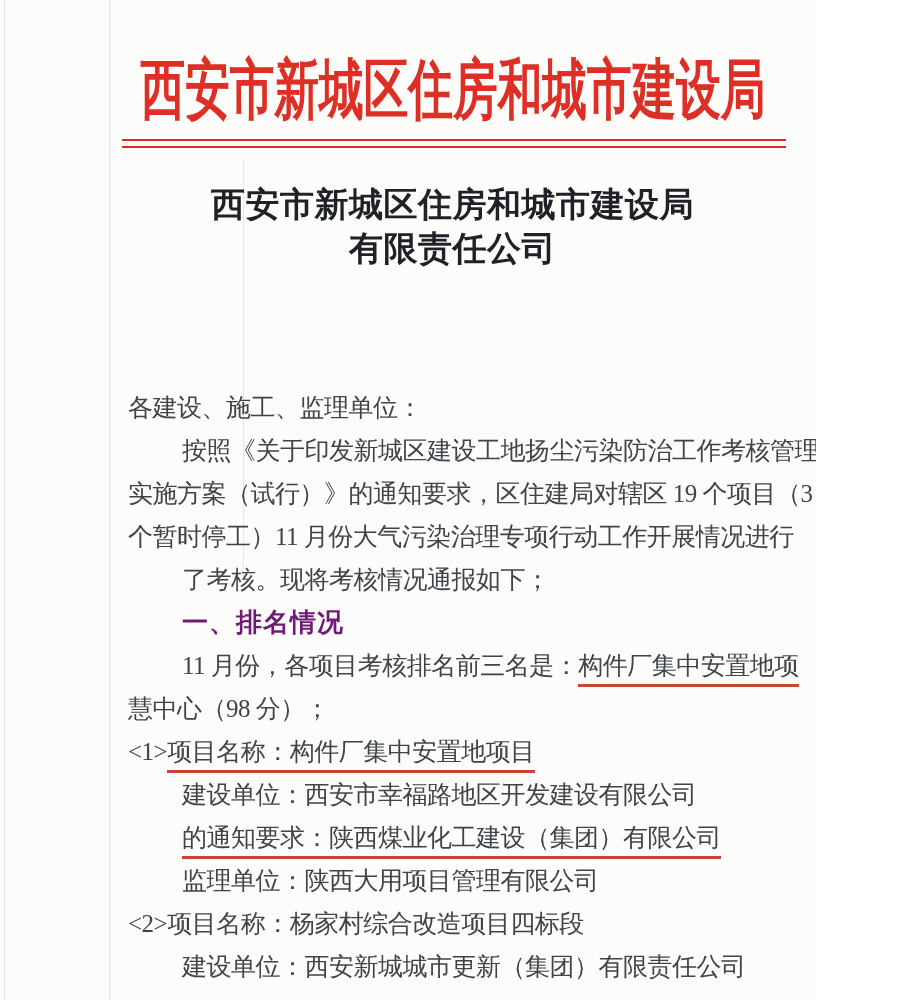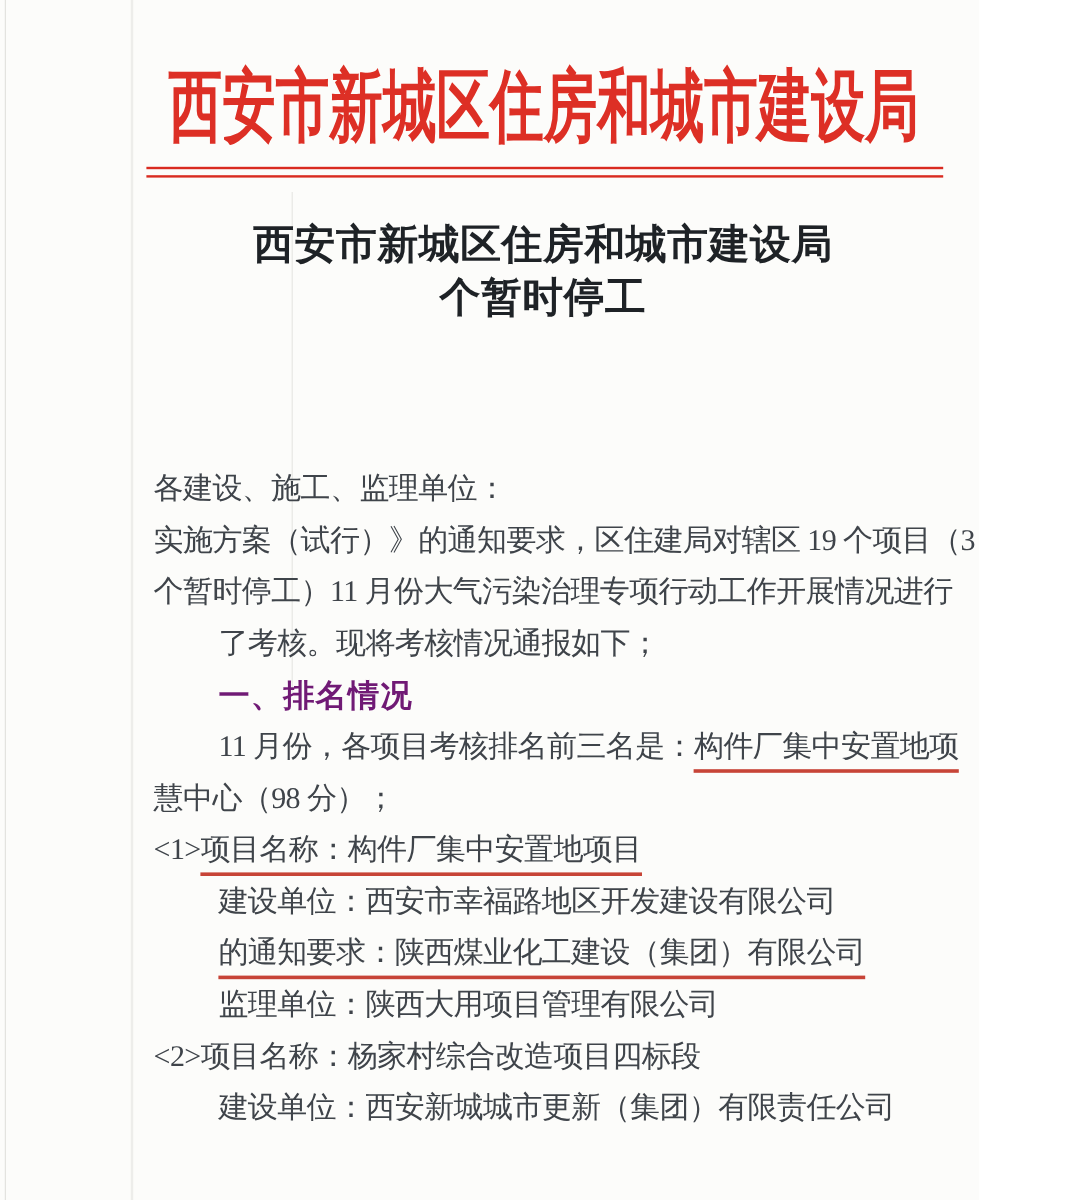"个暂时停工" div { text: 个暂时停工 -> 有限责任公司 }
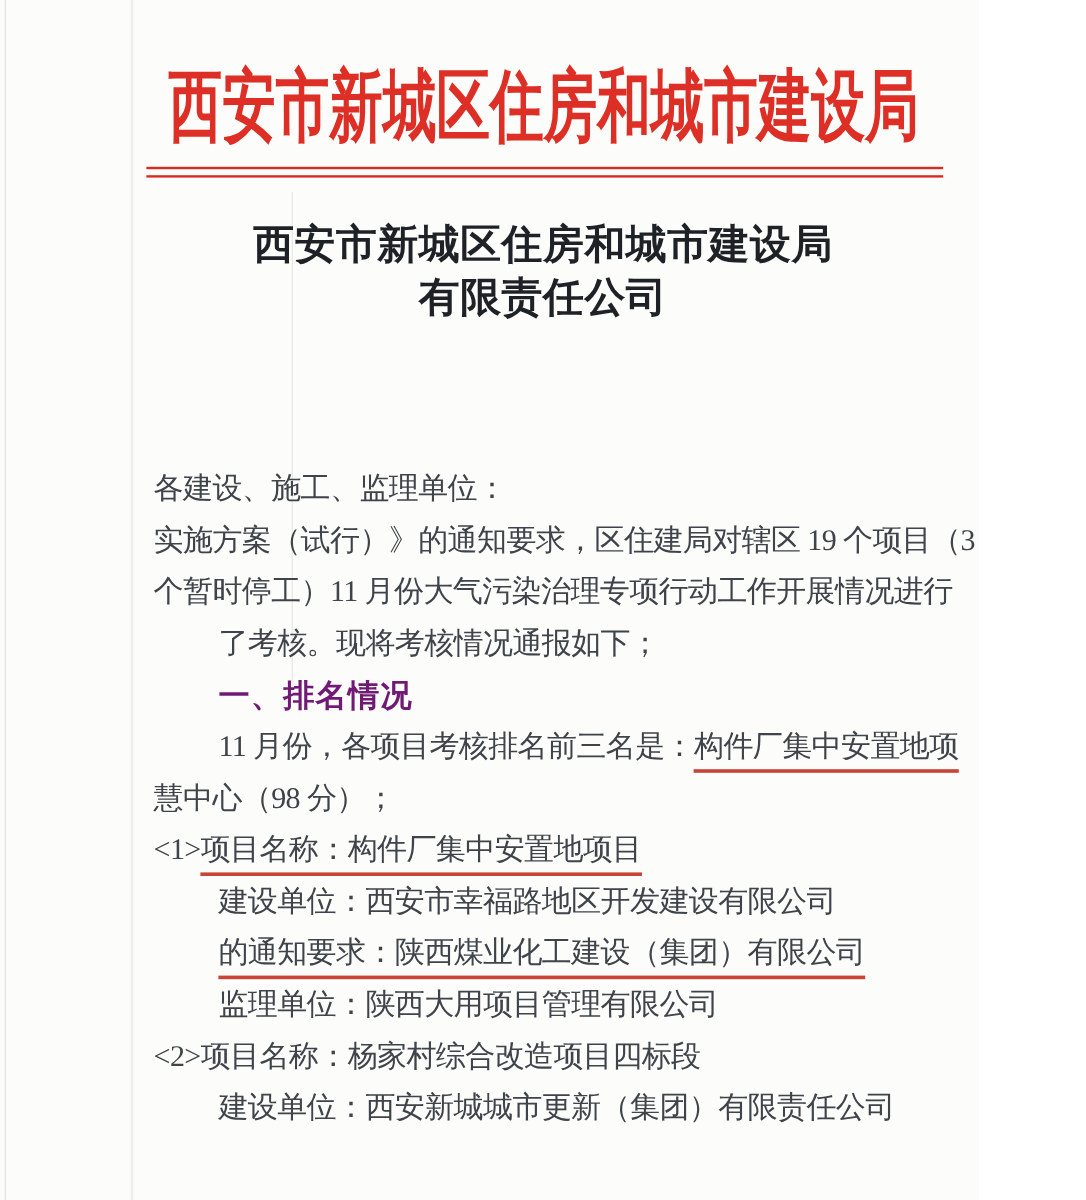"按照《关于印发新城区建设工地扬尘污染防治工作考核管理" div.line { html: none -> <div><span>按照《关于印发新城区建设工地扬尘污染防治工作考核管理</span></div> }
